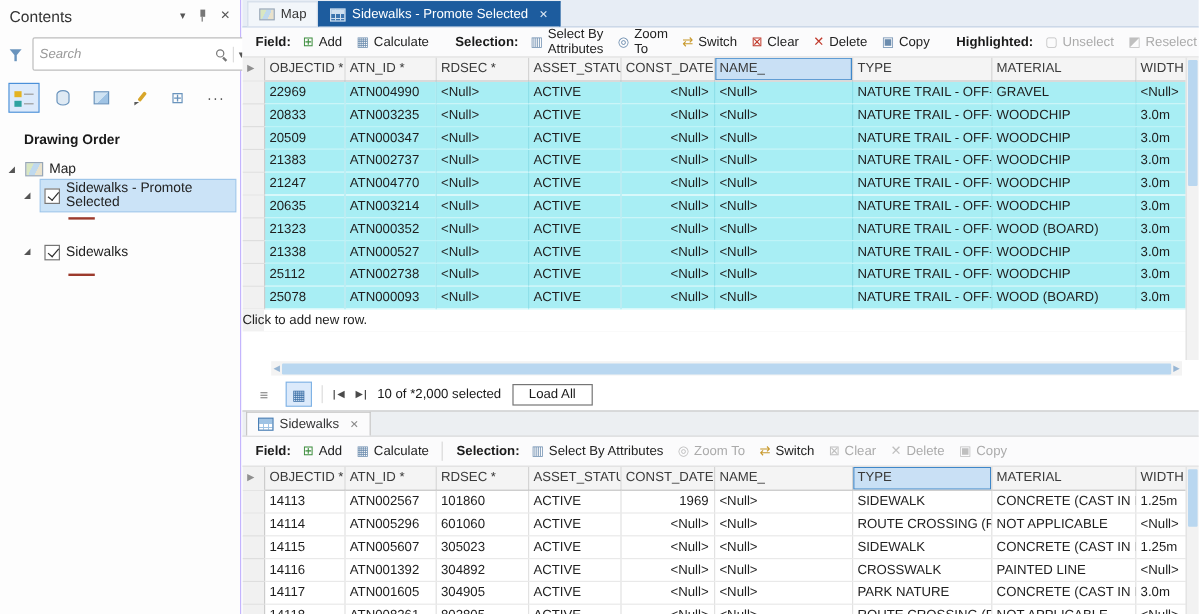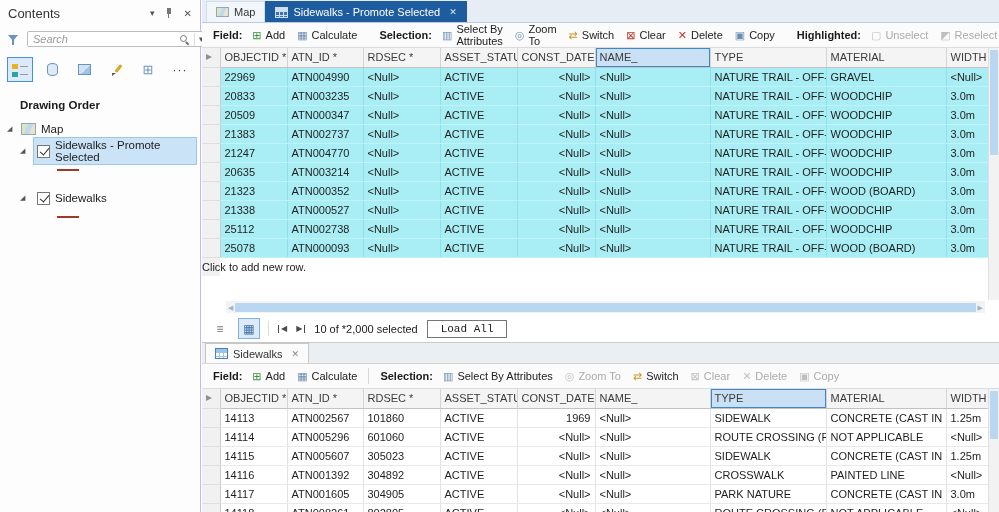"Search" .search-box { height: 16px -> 28px }
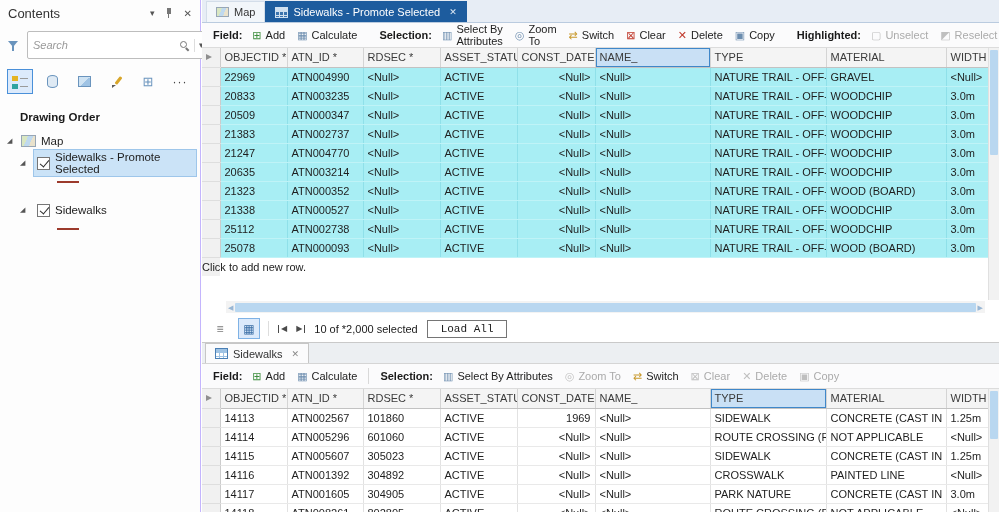"Load All" .load-all-btn { font-family: Liberation Mono, monospace -> Liberation Sans, sans-serif }
